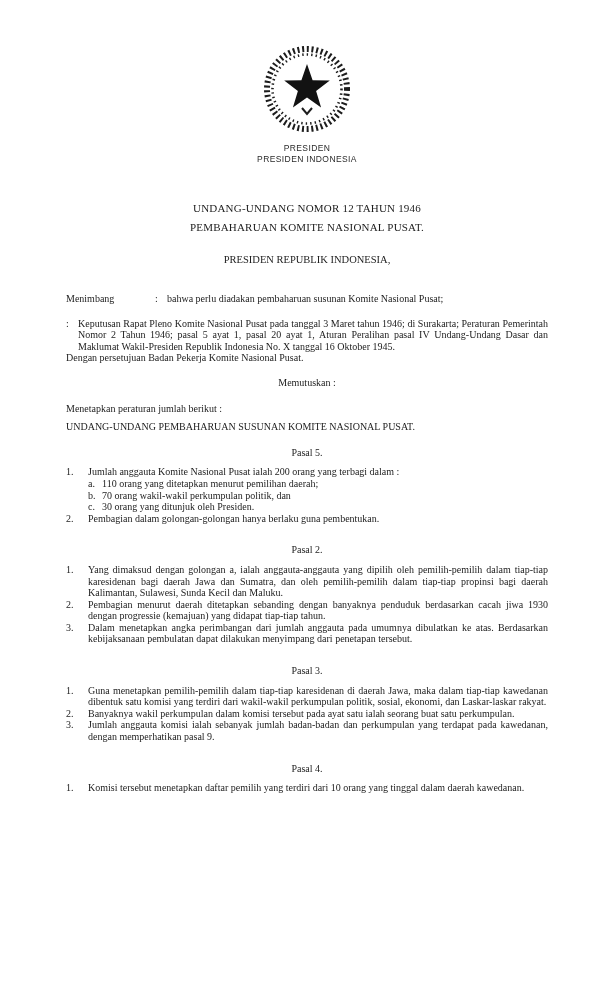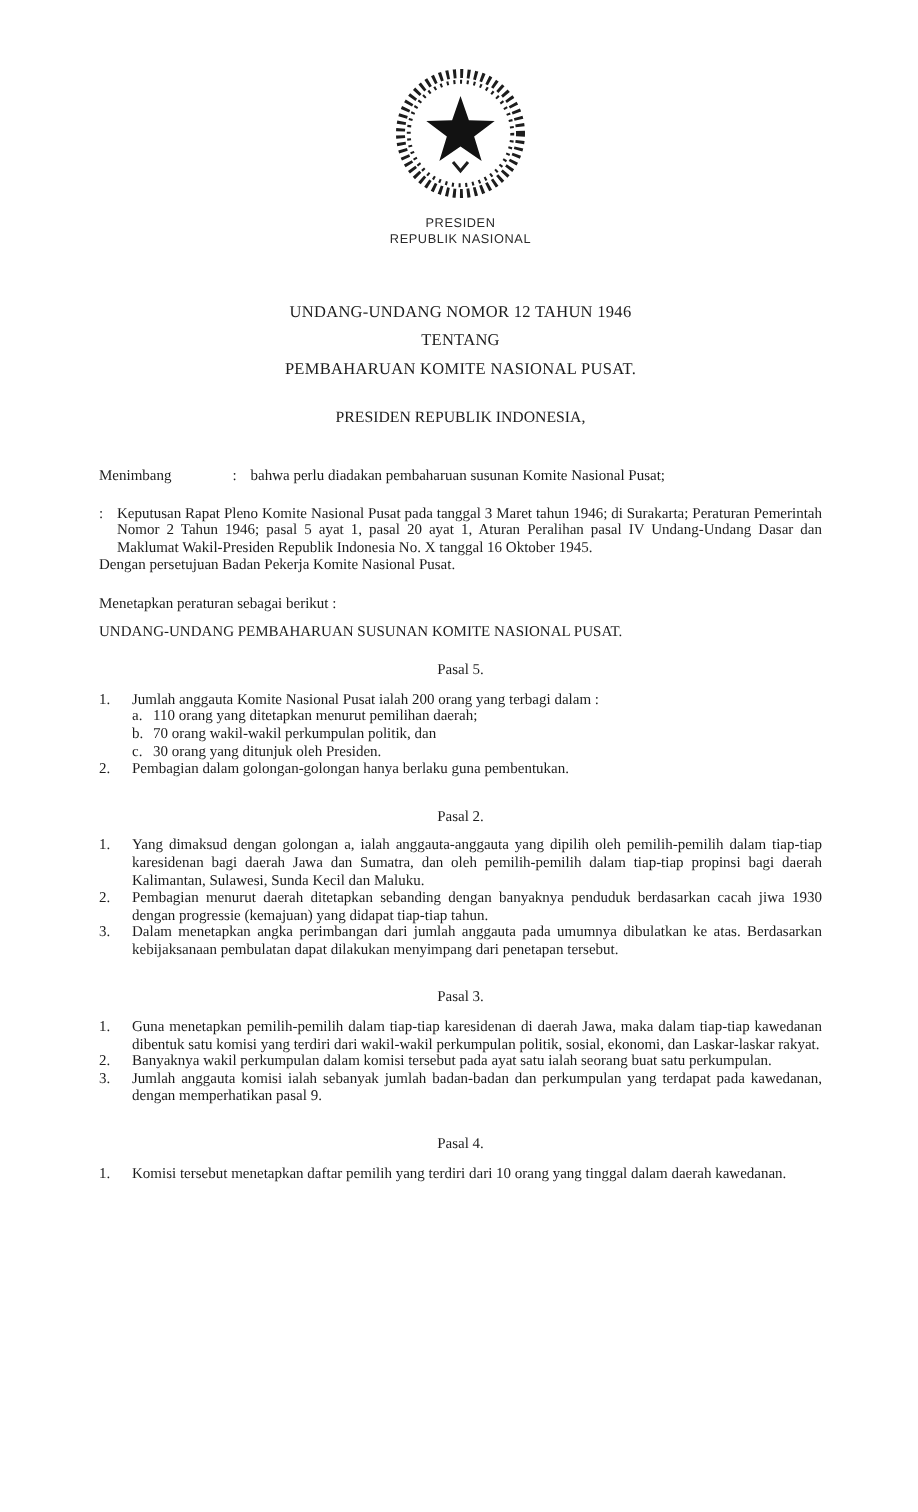"REPUBLIK NASIONAL" div.org-line { text: REPUBLIK NASIONAL -> PRESIDEN INDONESIA }
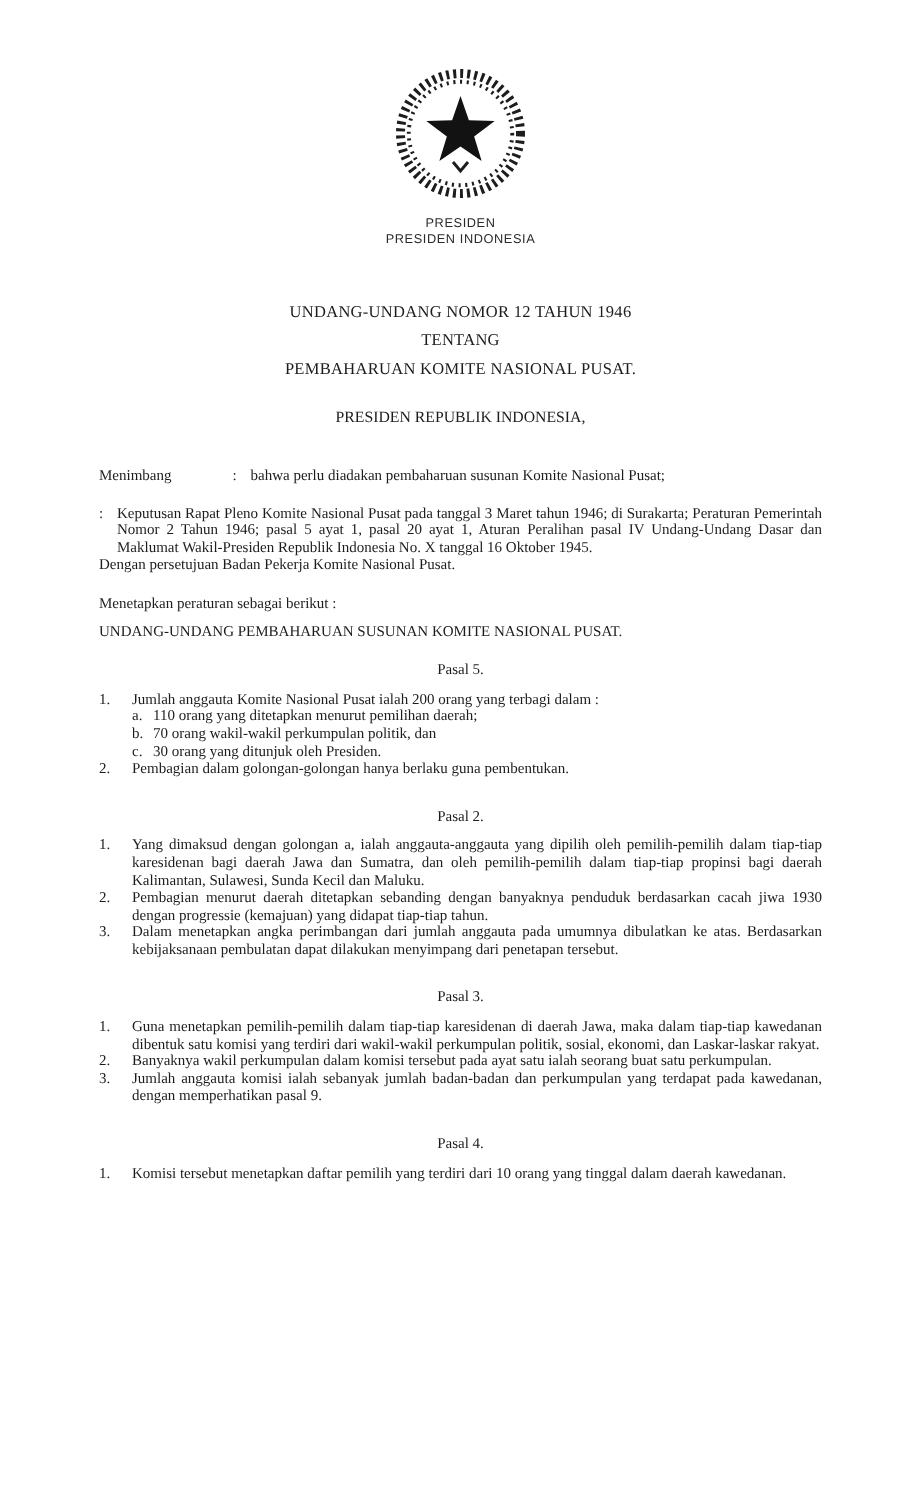"TENTANG" div.title-line { html: <div>TENTANG</div> -> none }
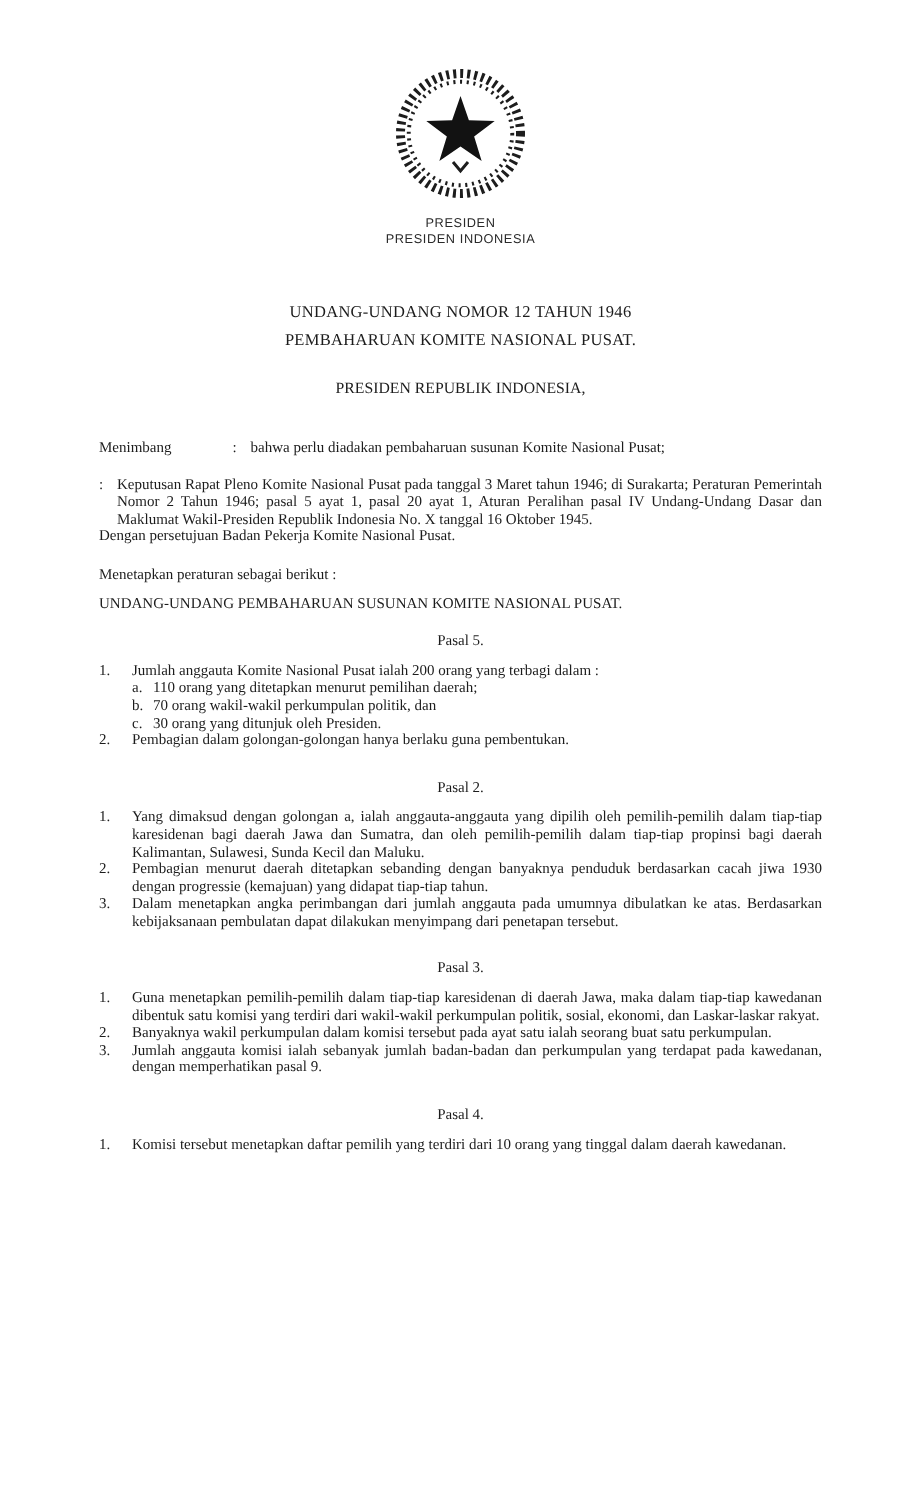"Memutuskan :" div.centerline { html: none -> <div>Memutuskan :</div> }
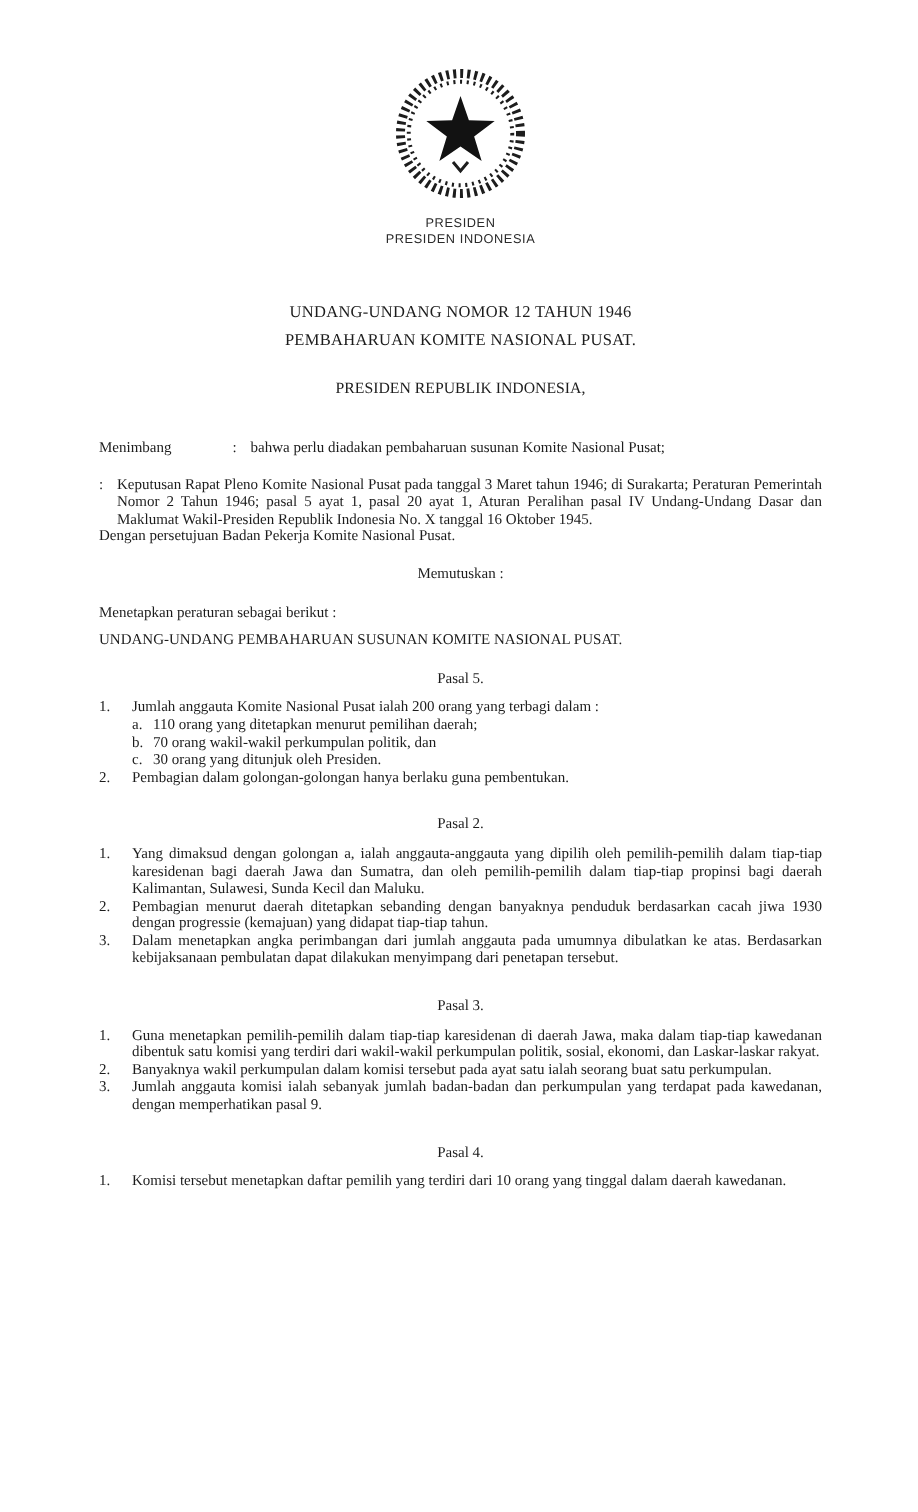"Menetapkan peraturan sebagai berikut :" div.menetapkan { text: sebagai -> jumlah }
